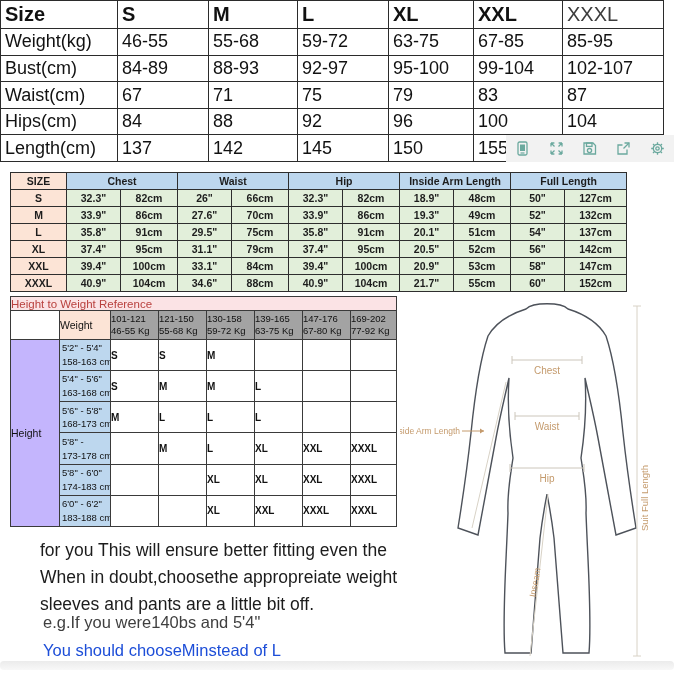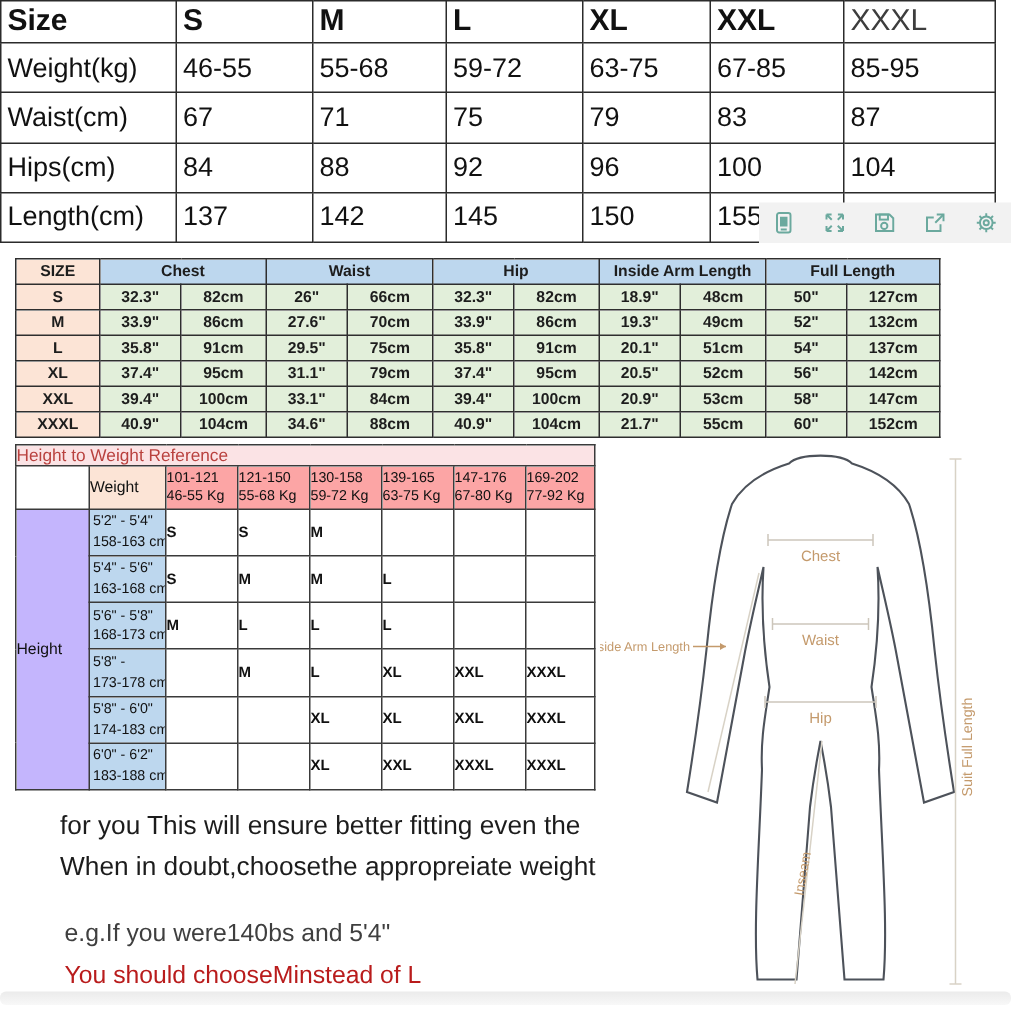"Bust(cm)" tr { html: none -> <tr> <td>Bust(cm)</td> <td>84-89</td> <td>88-93</td> <td>92-97</td> <td>95-100</td> <td>99-104</td> <td>102-107</td> </tr> }
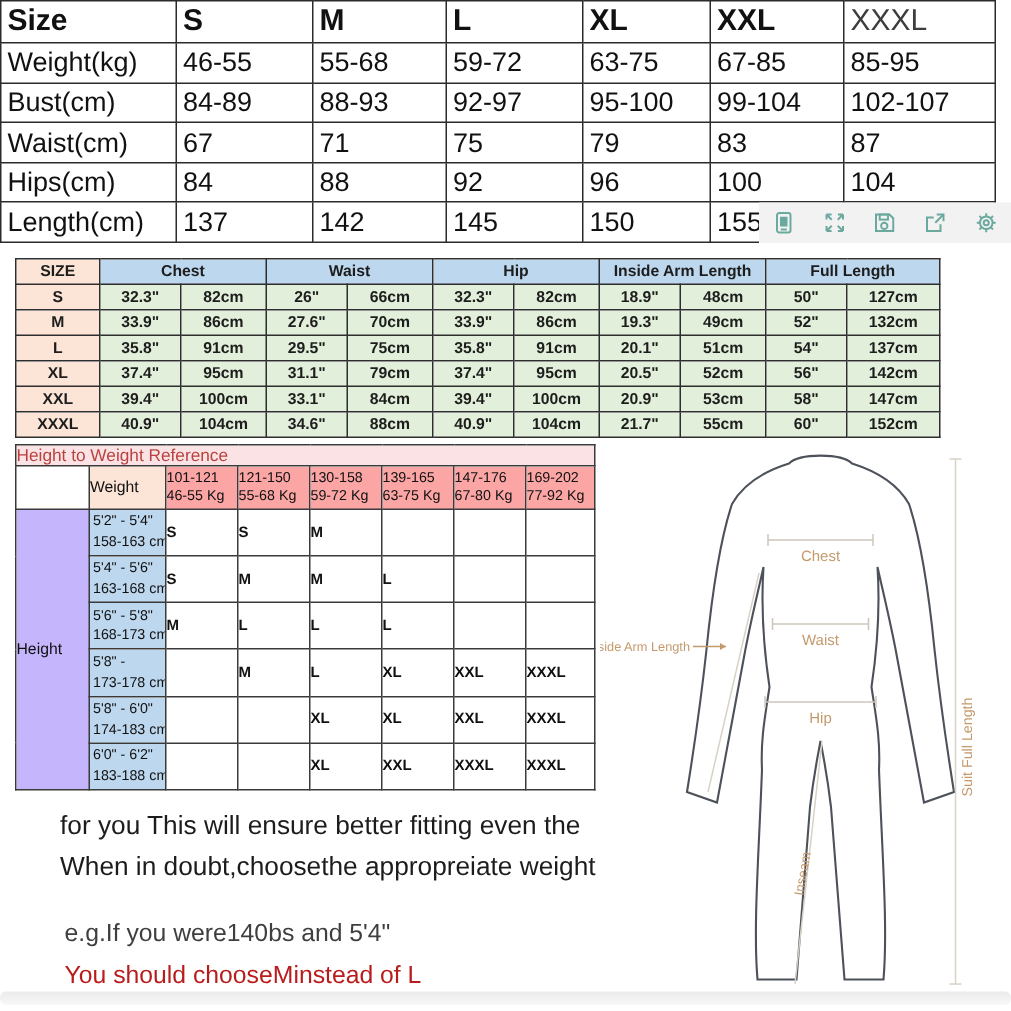"101-121" #t3 .wcol { background: #fca5a5 -> #a3a3a3 }
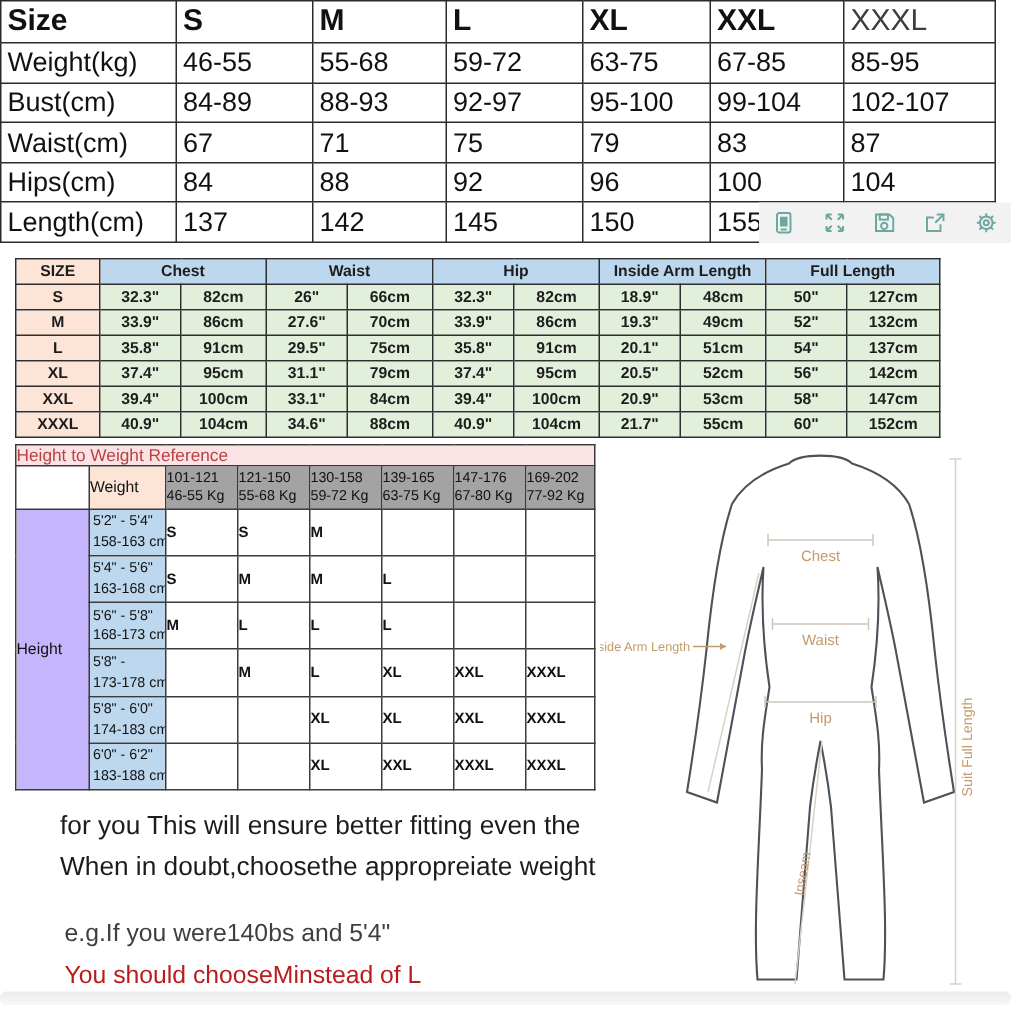"sleeves and pants are a" div { html: none -> <div>sleeves and pants are a little bit off.</div> }
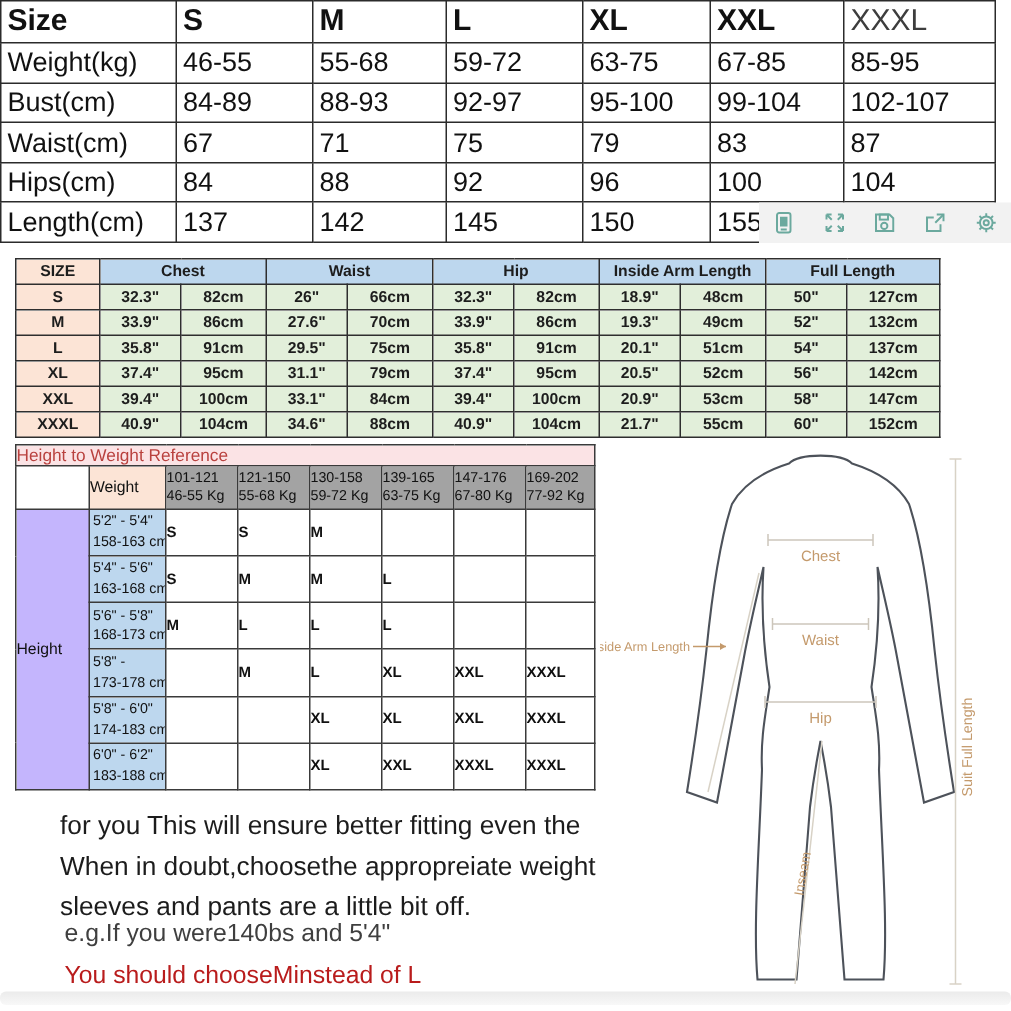"You should chooseMinstead of L" .eg2 { color: #b91c1c -> #1d4ed8 }
